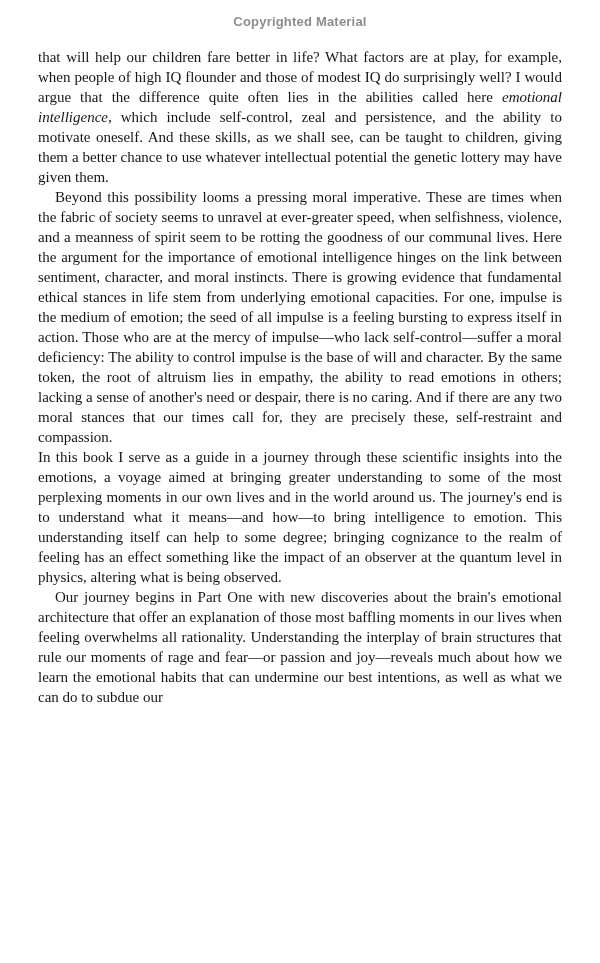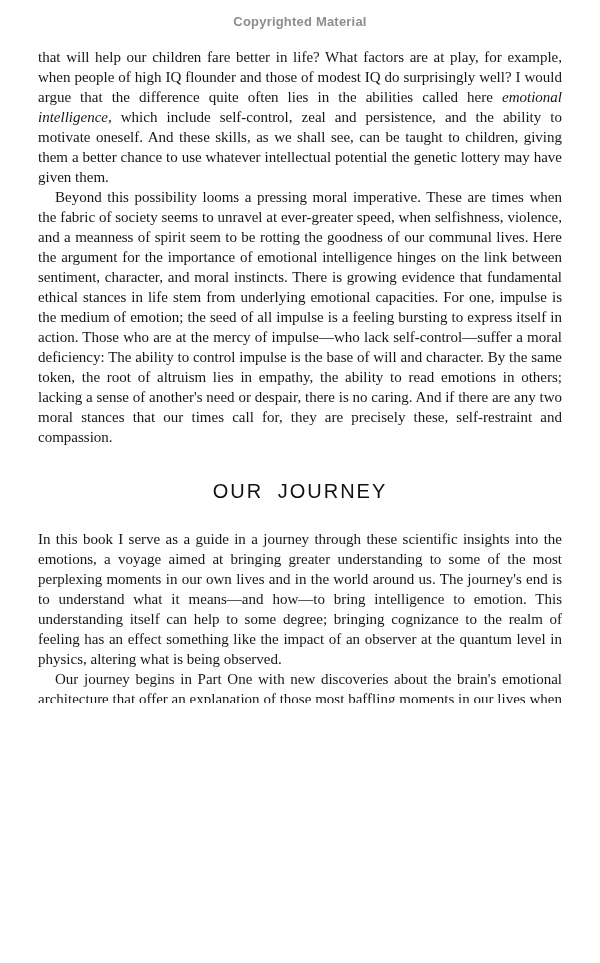"OUR JOURNEY" div.section-heading { html: <div>OUR JOURNEY</div> -> none }
